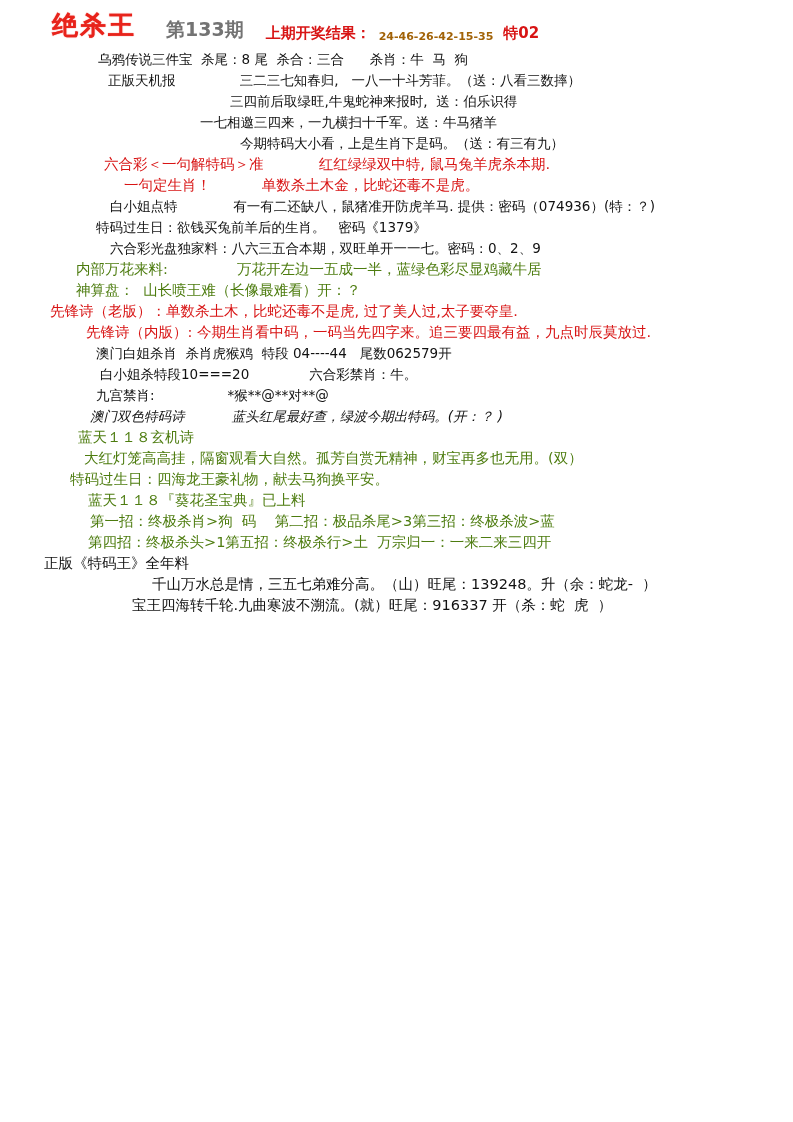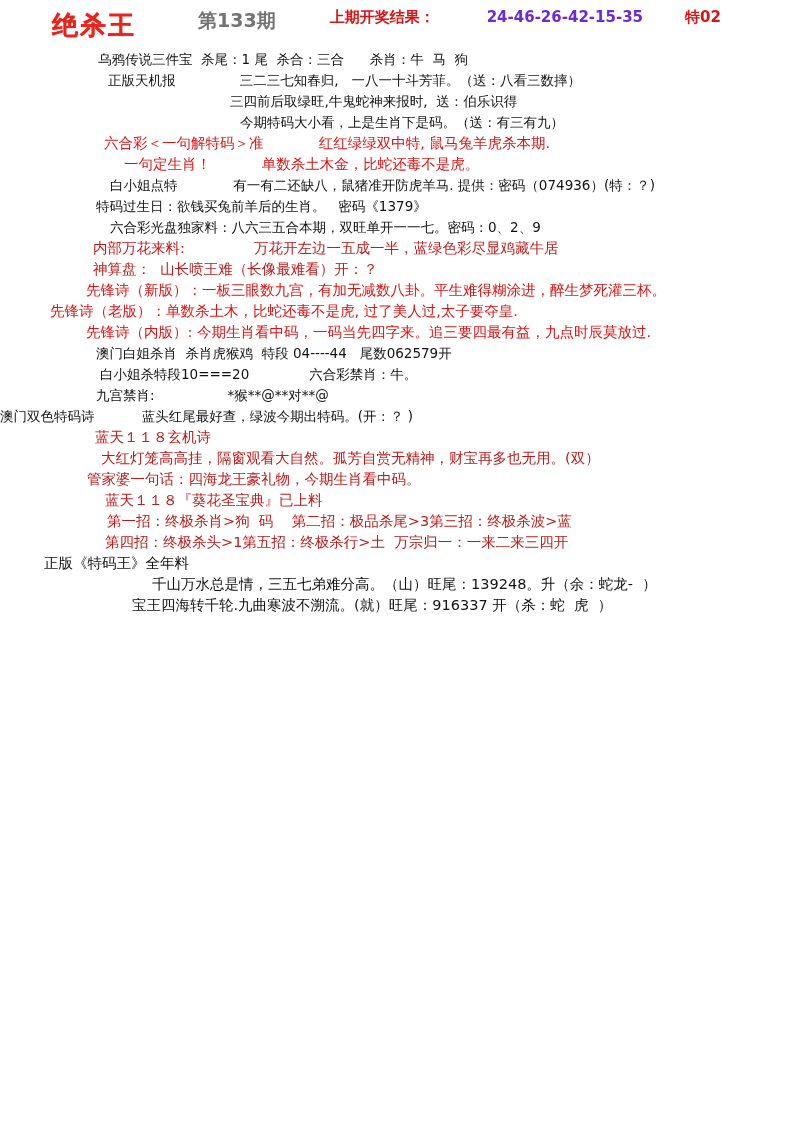"绝杀王" .header { align-items: flex-start -> flex-end; gap: 32px -> none }
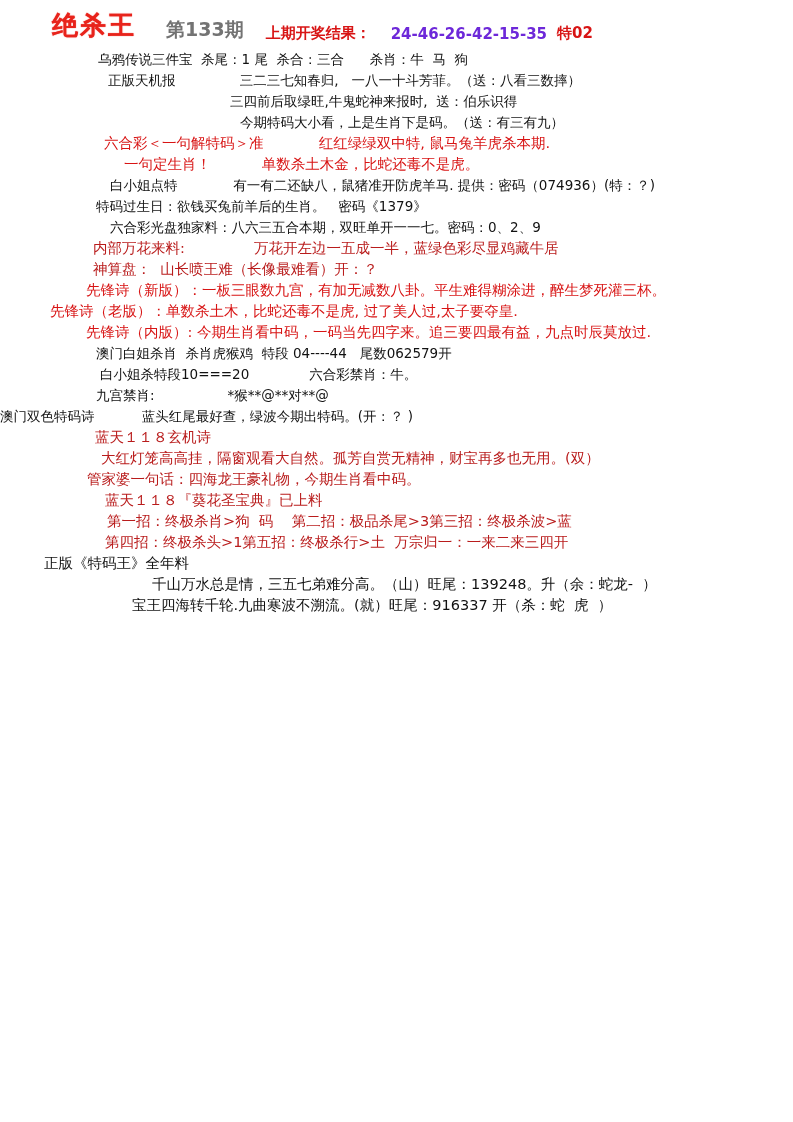"24-46-26-42-15-35" .result-nums { color: #6d28d9 -> #a16207; font-size: 15px -> 11px; margin-left: 20px -> 8px }
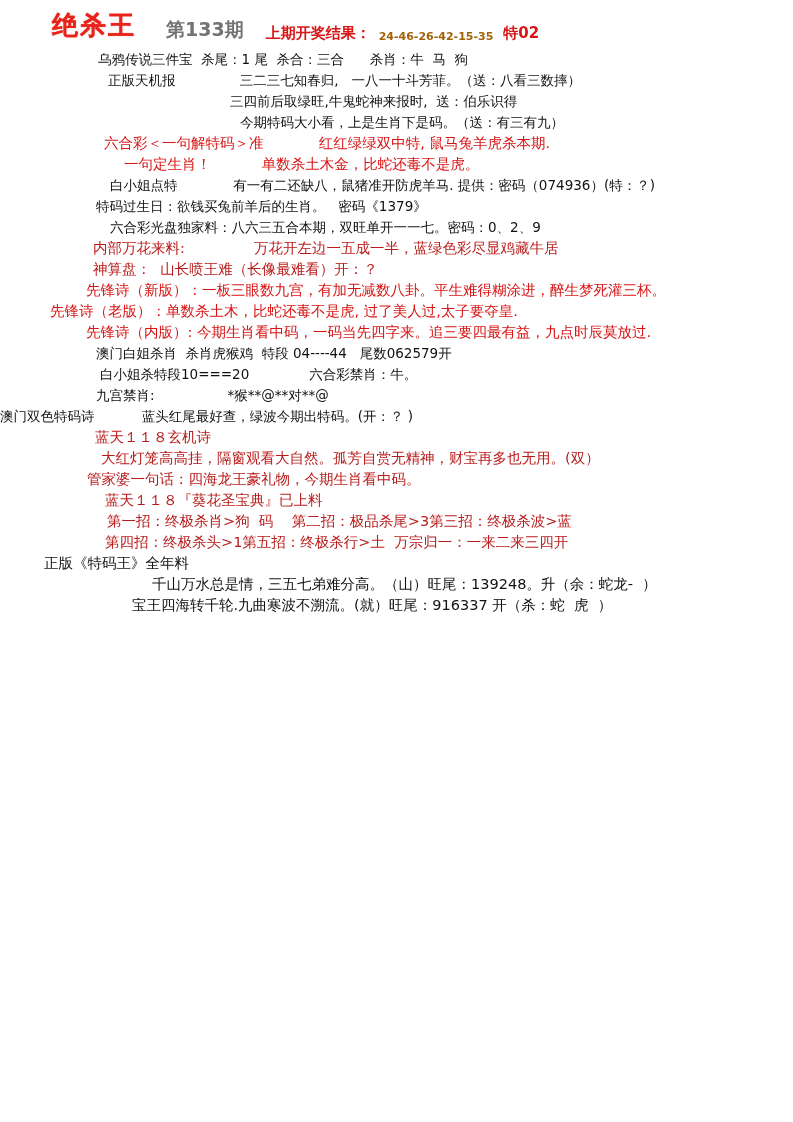"乌鸦传说三件宝 杀尾：1 尾 杀合：三合 杀肖：牛" div.line { text: 1 -> 8 }
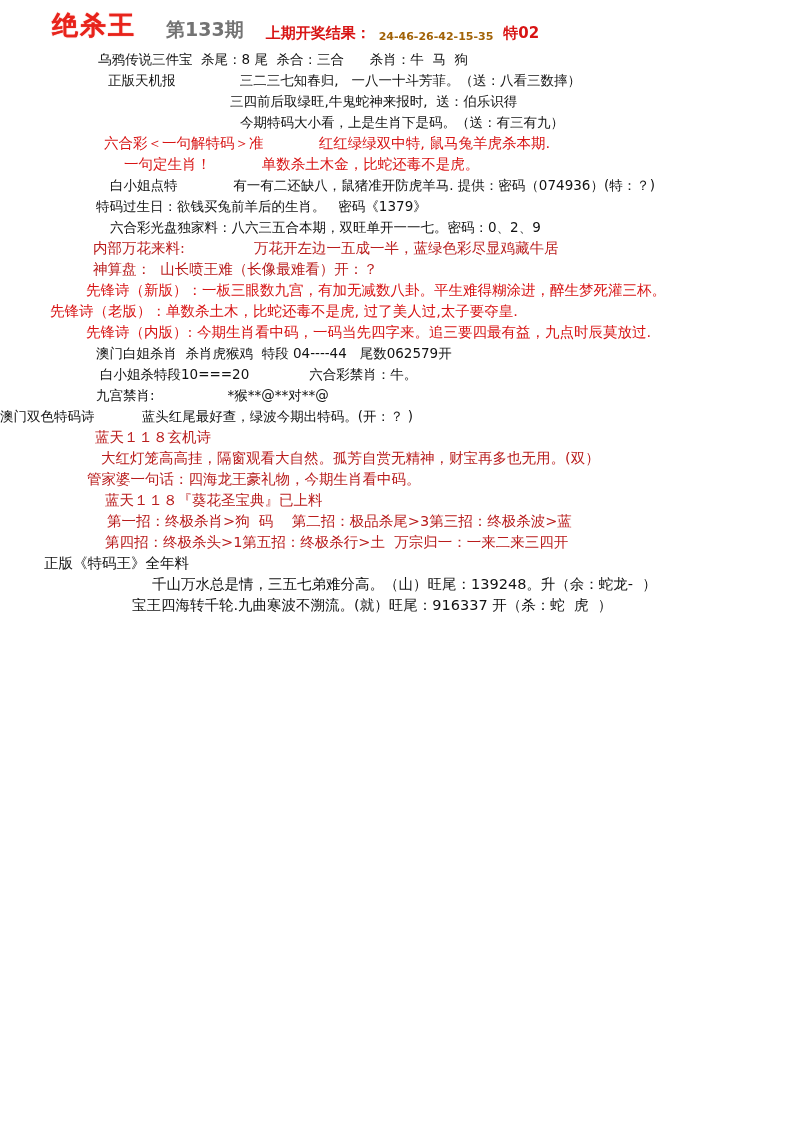"一七相邀三四来，一九横扫十千军。送：牛马猪羊" div.line { html: none -> <div>一七相邀三四来，一九横扫十千军。送：牛马猪羊</div> }
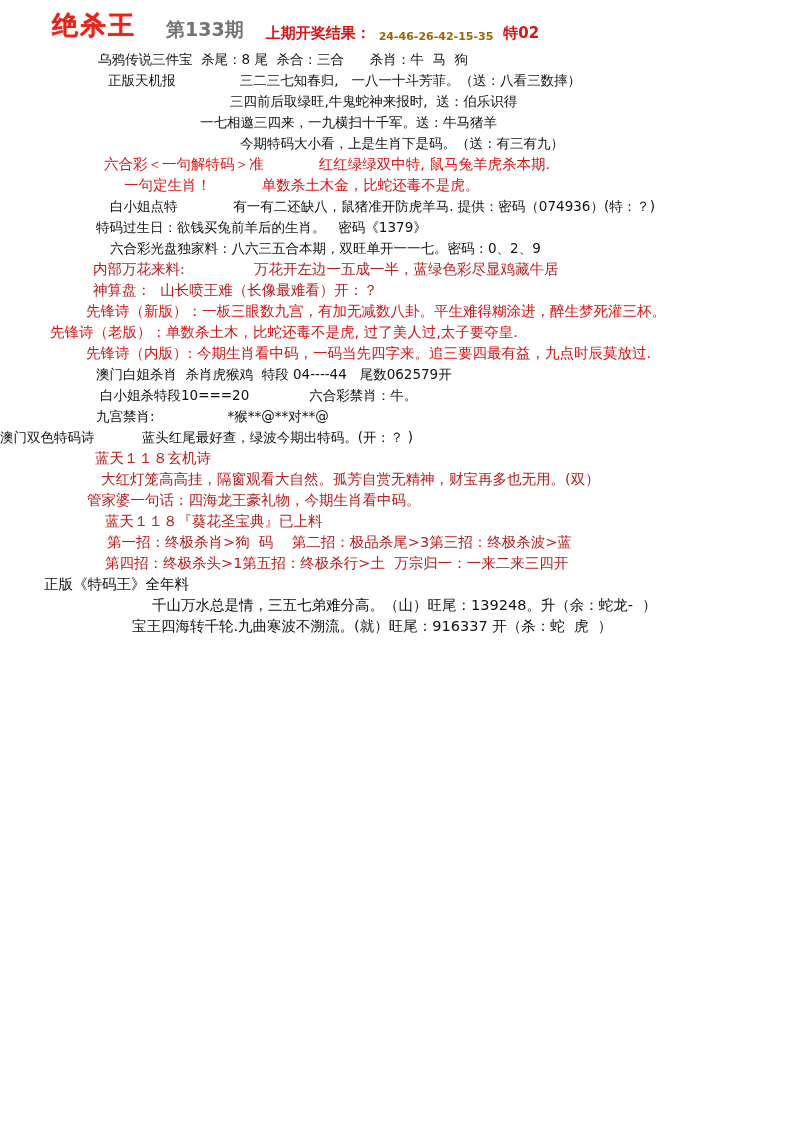"内部万花来料: 万花开左边一五成一半，蓝绿色彩尽显鸡藏牛居" .blue { color: #b91c1c -> #4d7c0f; margin-left: 17px -> none }
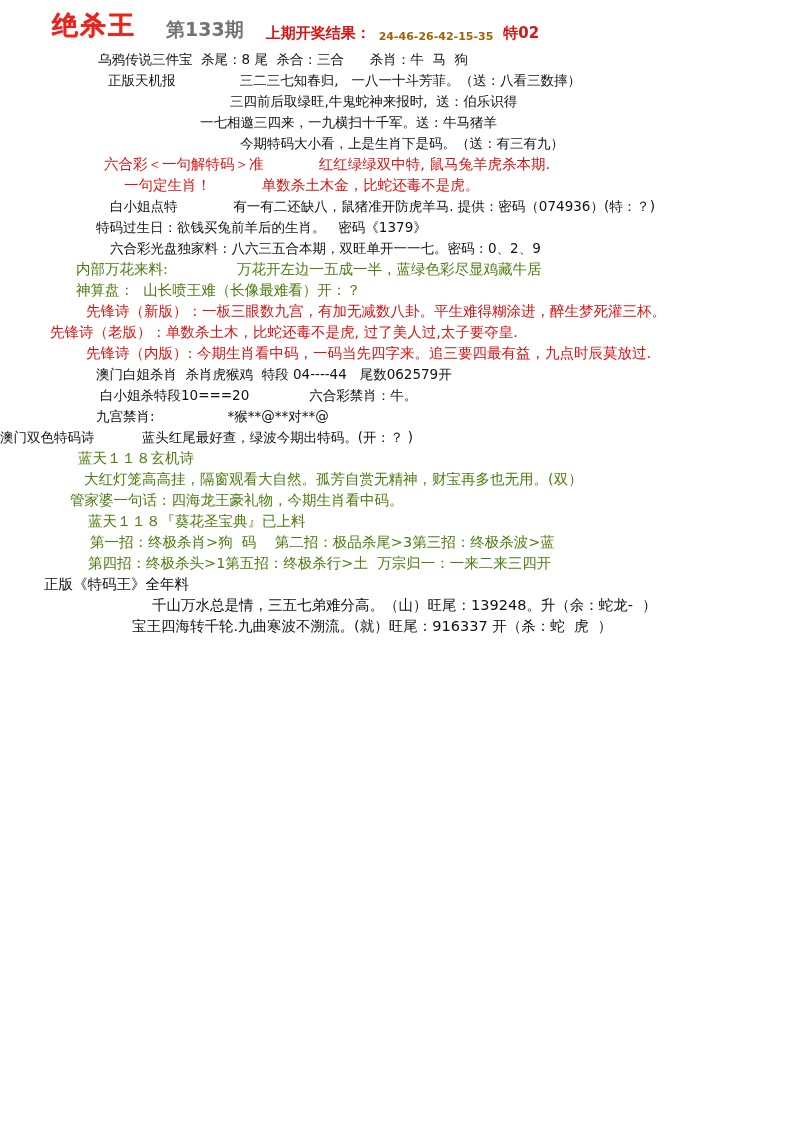"先锋诗（新版）：一板三眼数九宫，有加无减数八卦。平生难得糊涂进，醉生梦死灌三杯。" div.line { html: <div>先锋诗（新版）：一板三眼数九宫，有加无减数八卦。平生难得糊涂进，醉生梦死灌三杯。</div> -> none }
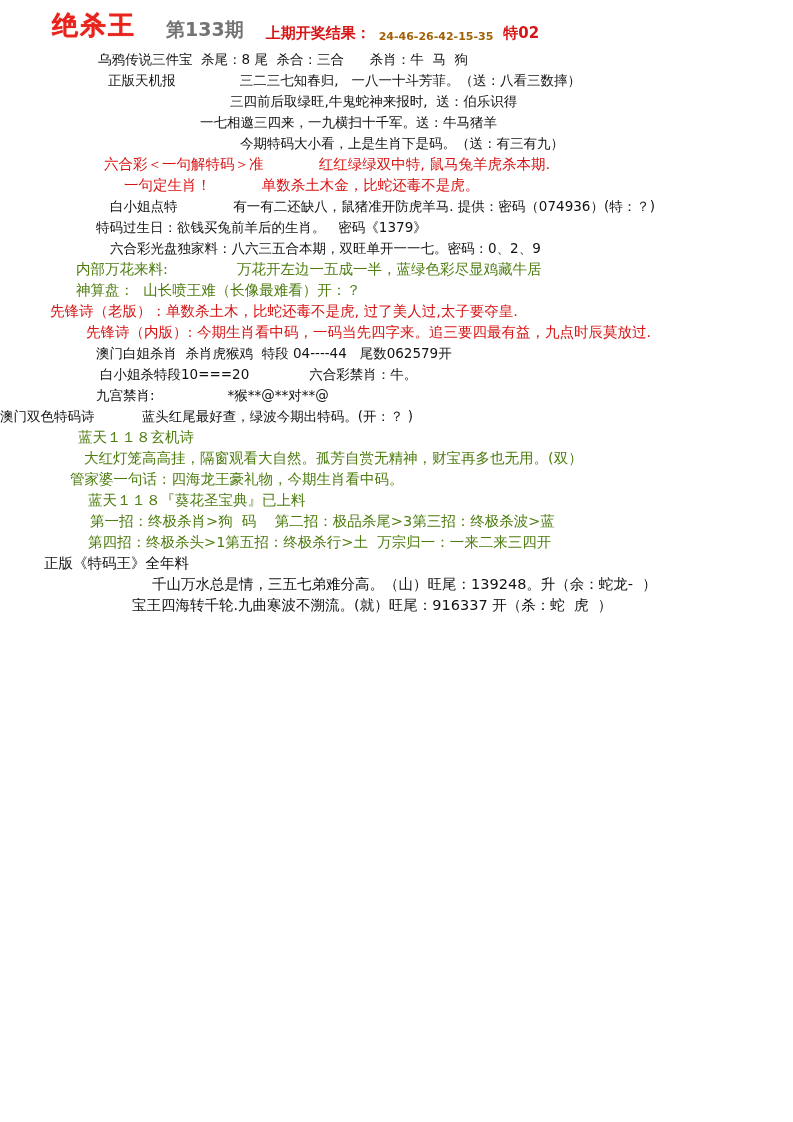"澳门双色特码诗 蓝头红尾最好查，绿波今期出特码。(开：？ )" div.line { font-style: none -> italic; padding-left: none -> 90px }
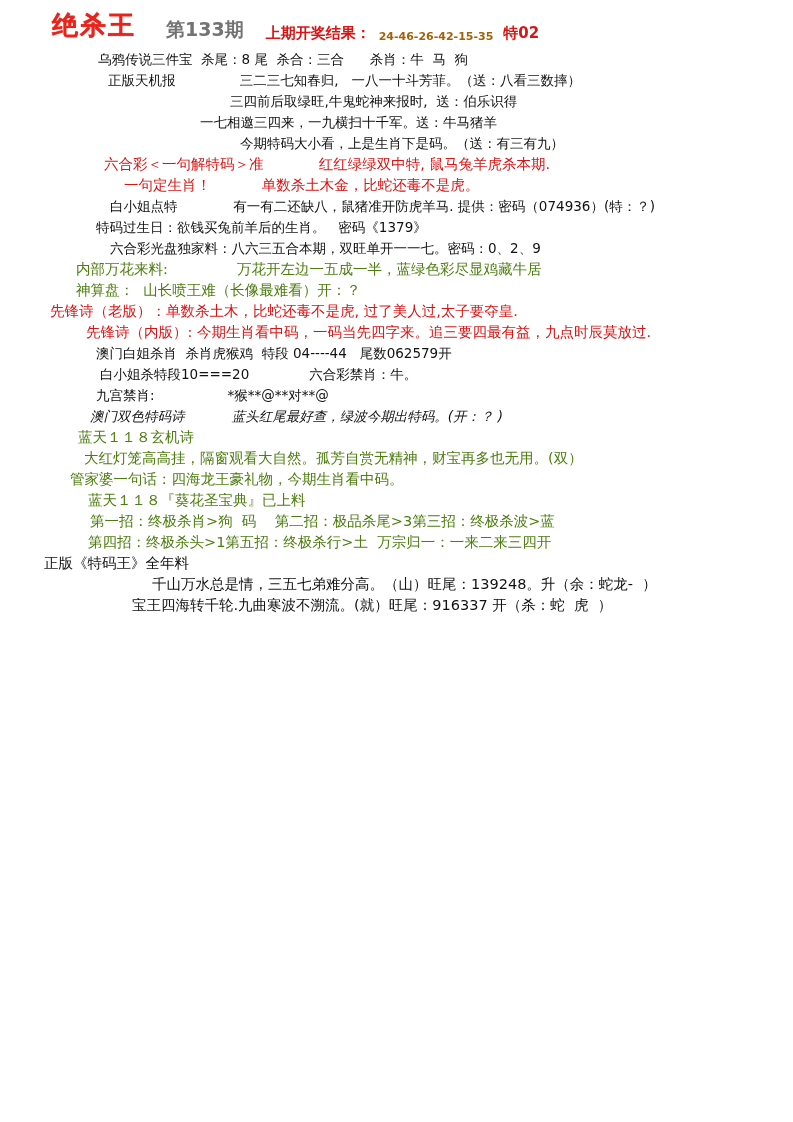"管家婆一句话：四海龙王豪礼物，今期生肖看中码。" div.line { text: 管家婆一句话：四海龙王豪礼物，今期生肖看中码 -> 特码过生日：四海龙王豪礼物，献去马狗换平安 }
